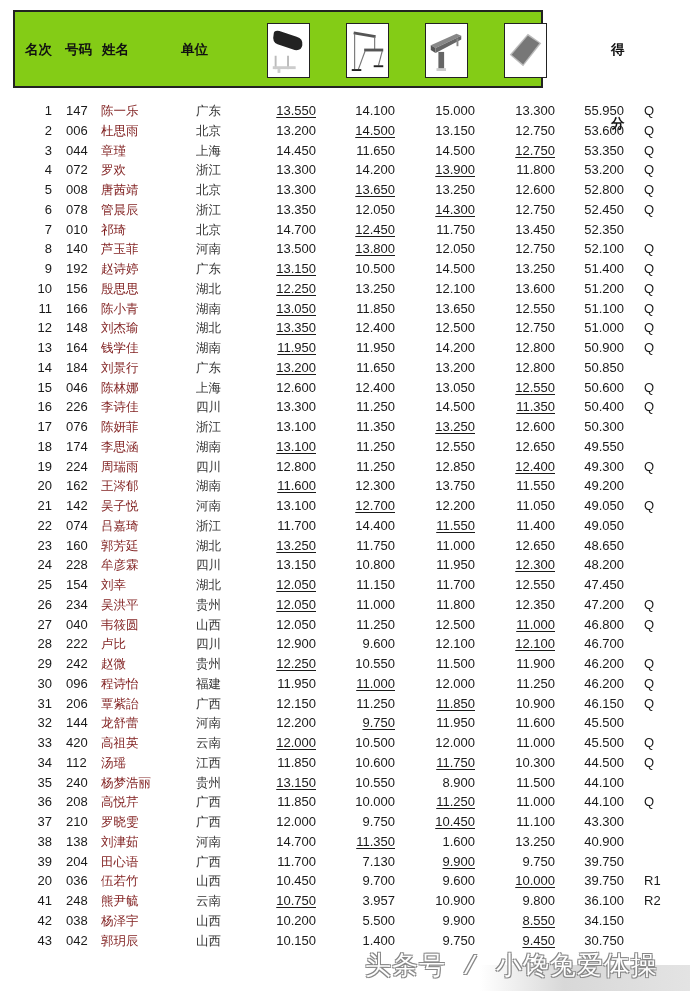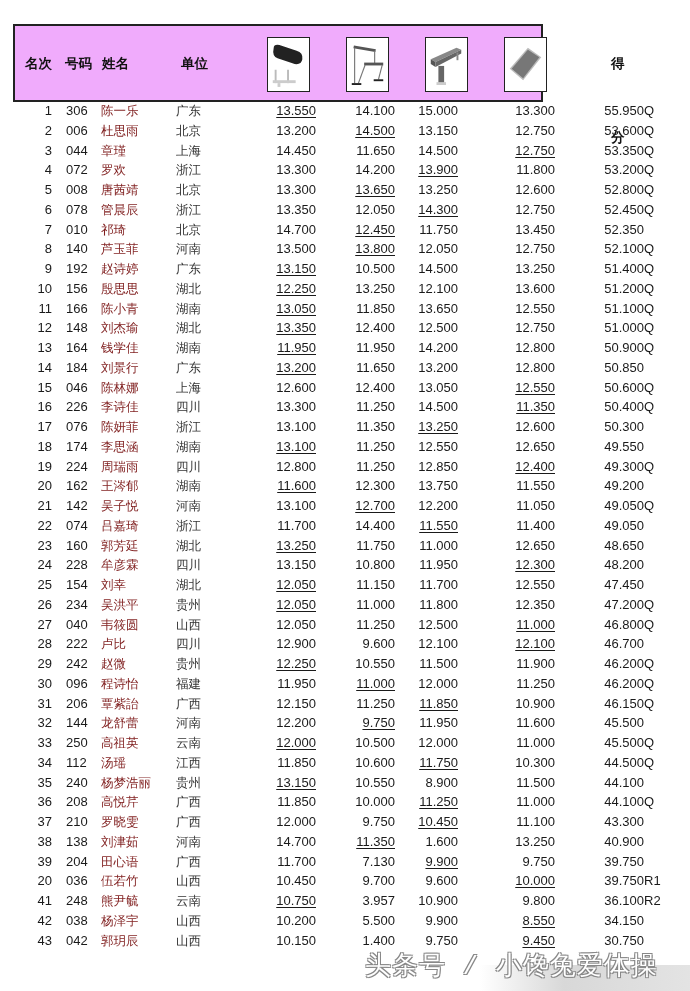"名次" .header-box { background: #f0abfc -> #84cc16; top: 24px -> 10px }
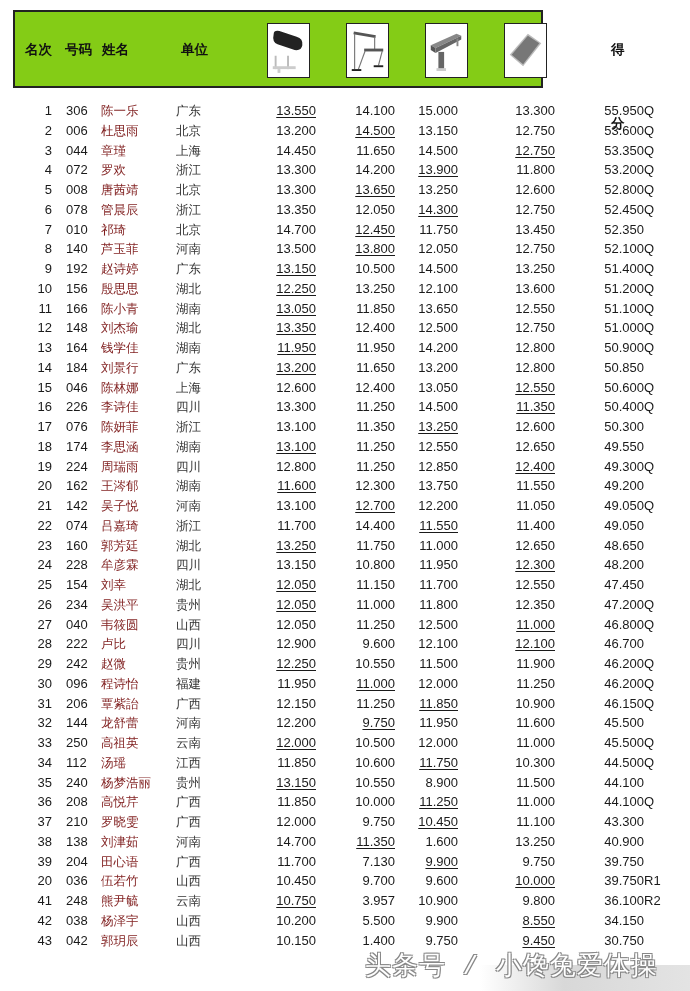"306" span.c { text: 306 -> 147 }
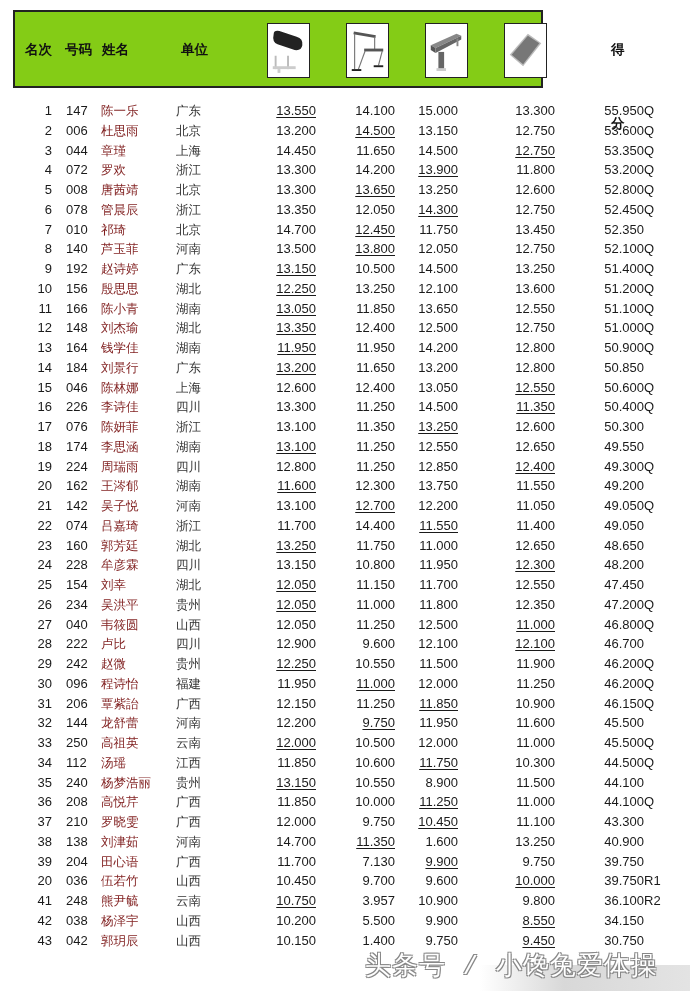"广东" .unit { left: 176px -> 196px }
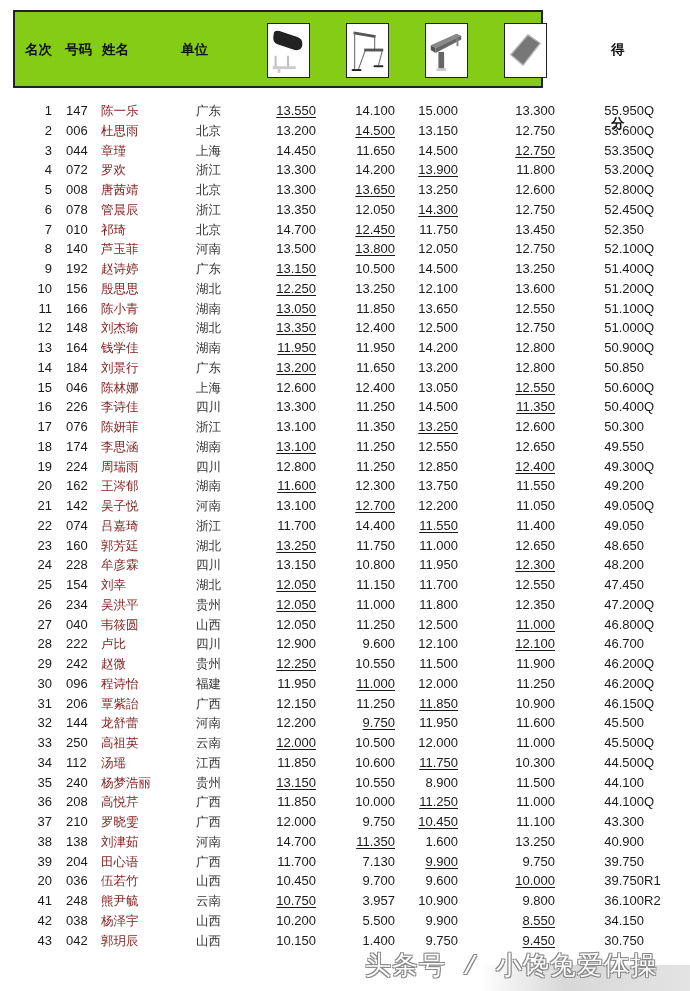"15.000" .s2 { right: 232px -> 215px }
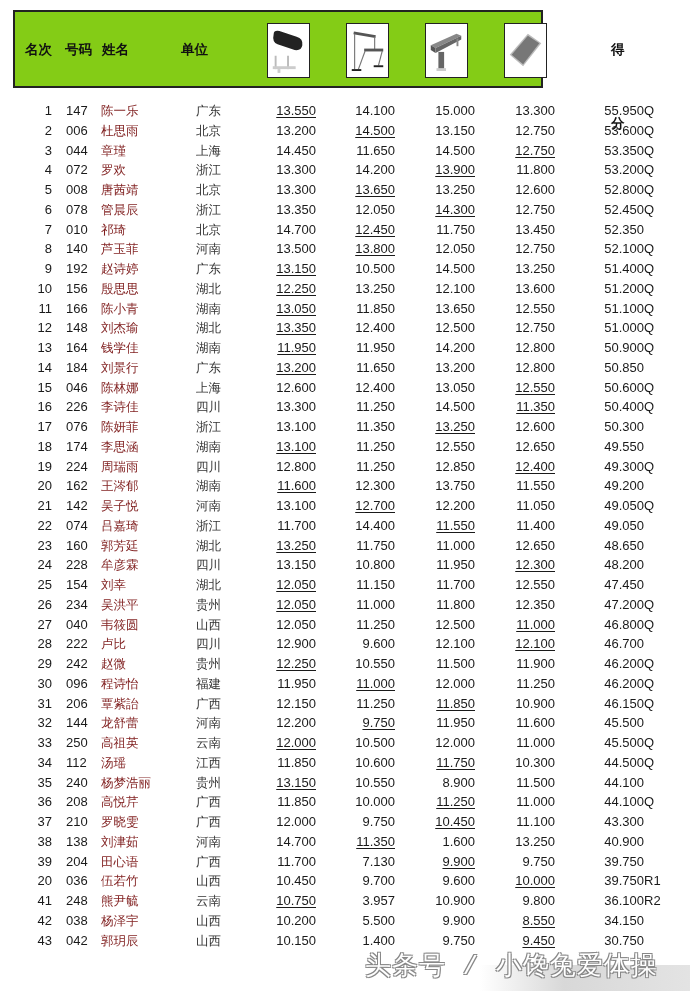"55.950" .tot { right: 46px -> 66px }
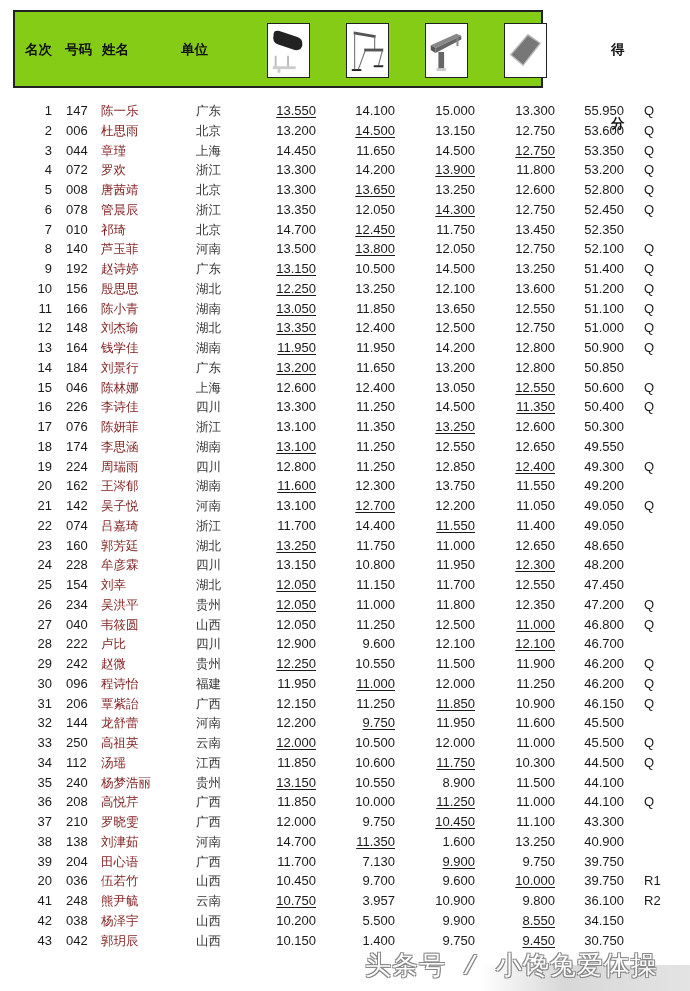"250" span.c { text: 250 -> 420 }
